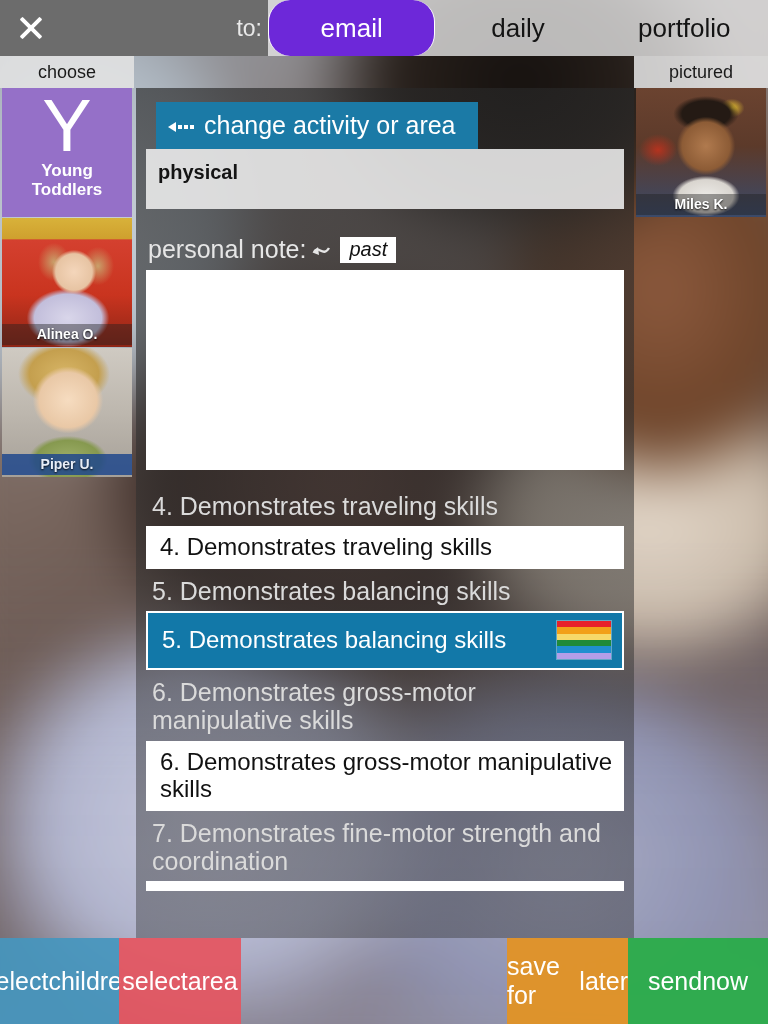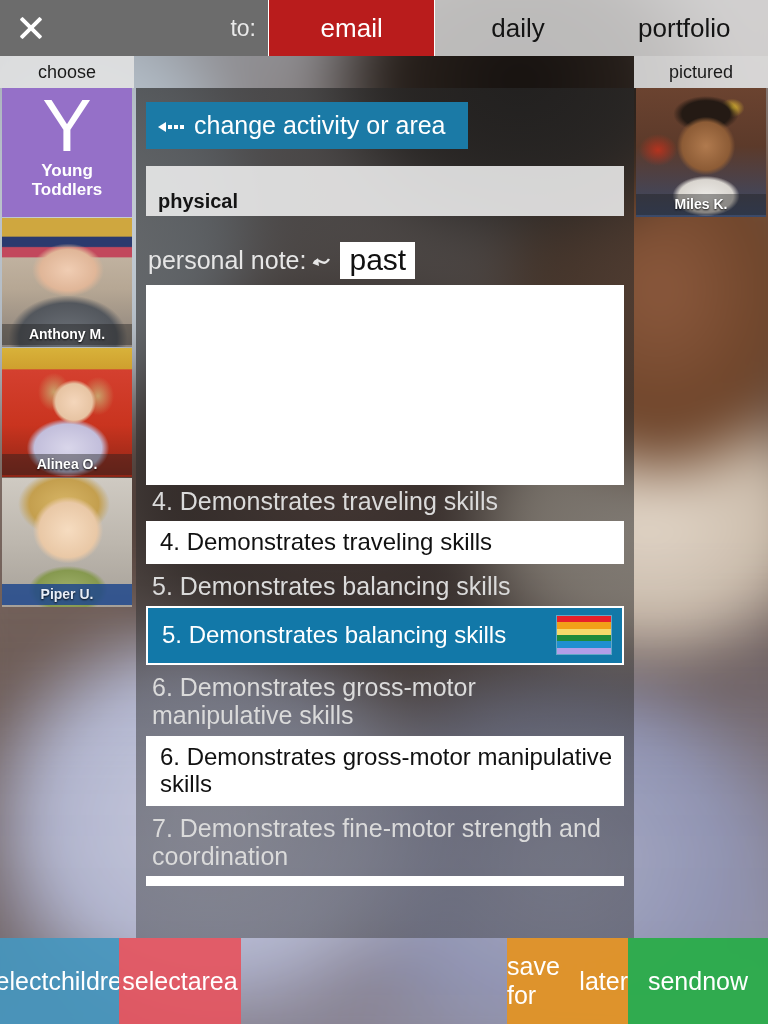"to:" #topbar .to-label { padding-right: 12px -> 6px }
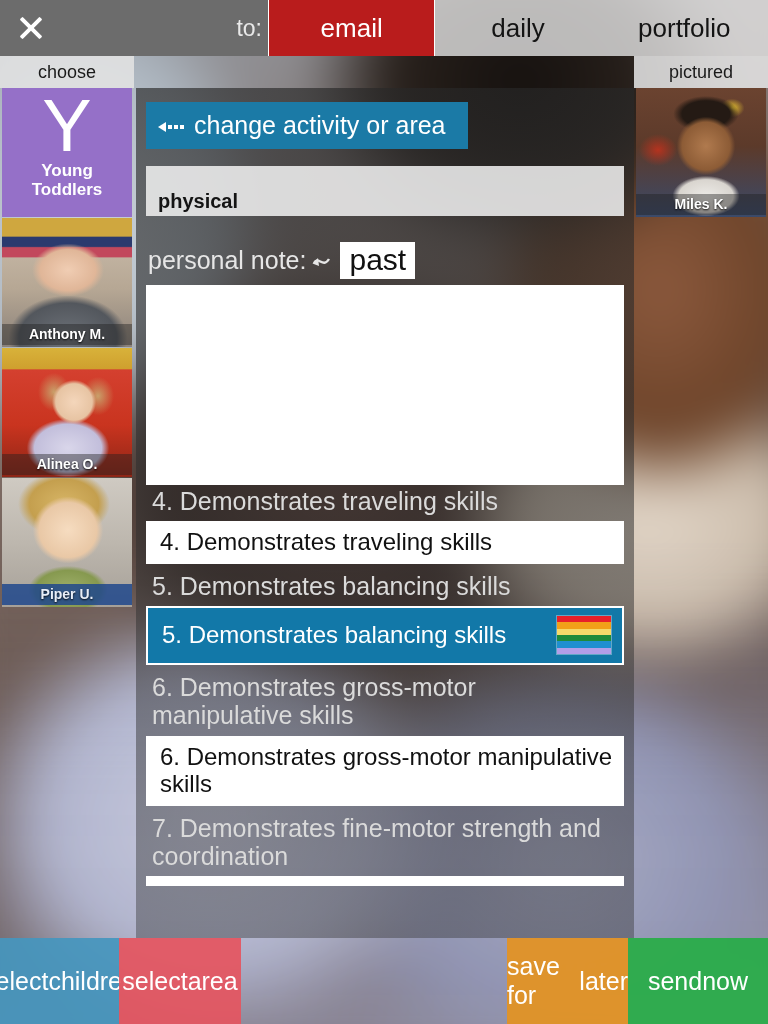"email" #topbar .tab.active { background: #b91c1c -> #6d28d9; border-radius: none -> 22px }
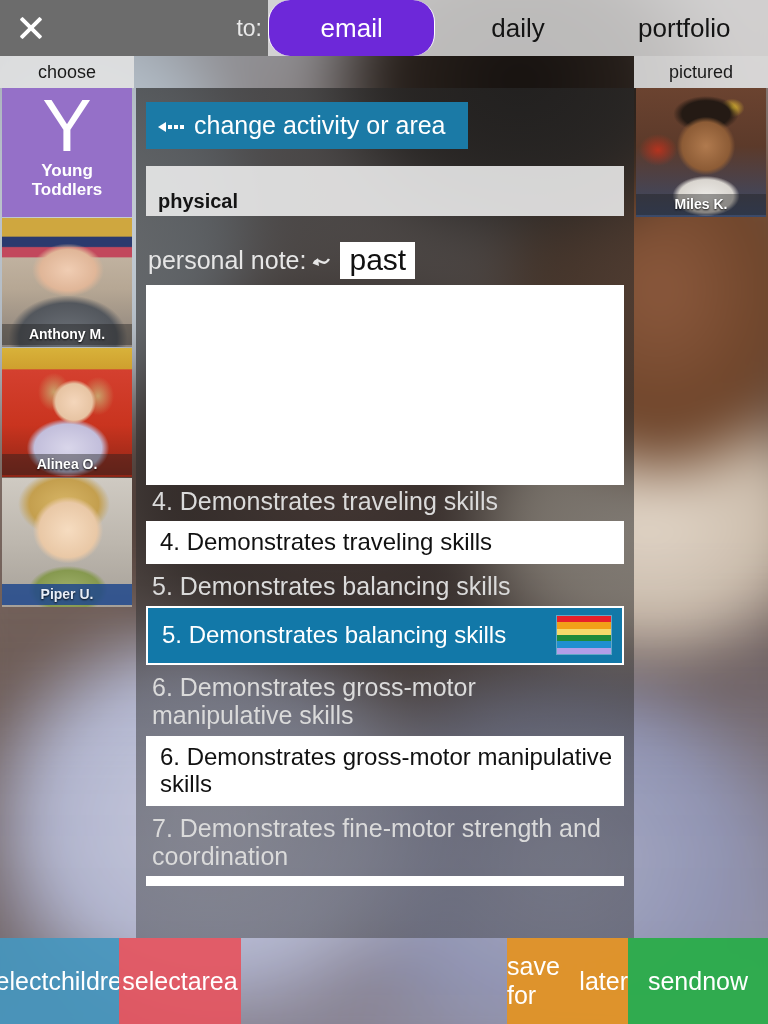"change activity or area" .change-btn { margin-left: 2px -> 12px }
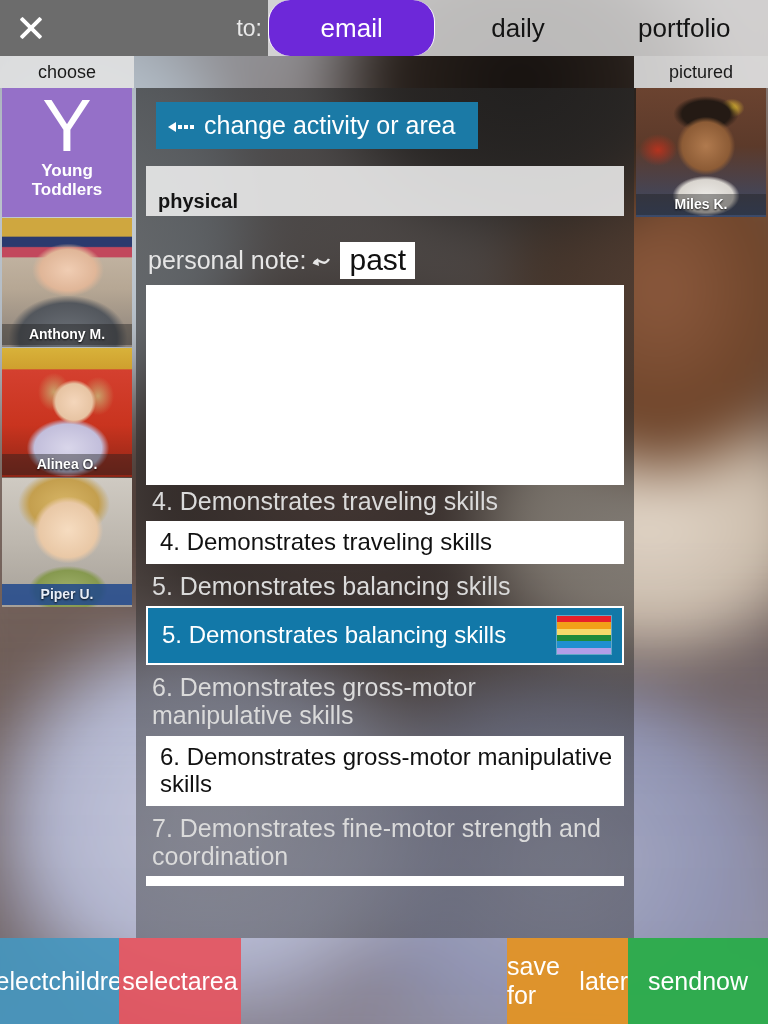"physical" .area-field { height: 50px -> 60px; margin: 17px 2px 0 2px -> 0 2px 0 2px; padding: 24px 12px -> 12px 12px }
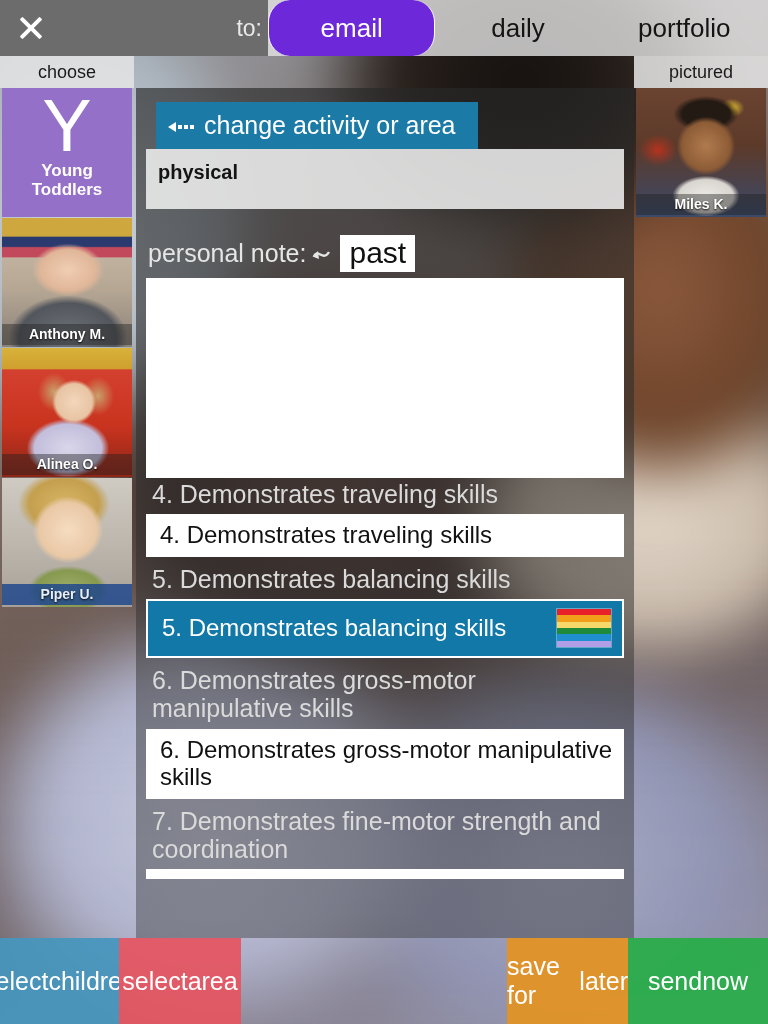"past" .note-tab { font-size: 30px -> 20px; font-style: none -> italic }
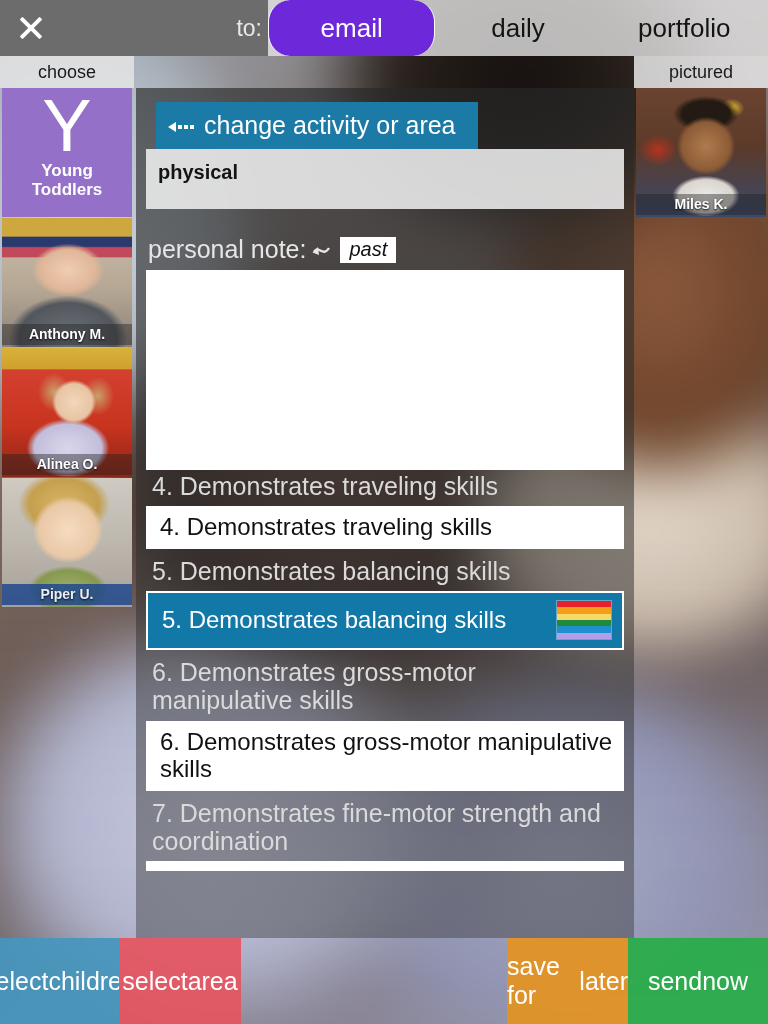"Anthony M." div.child-tile { html: <div> <div></div> <div>Anthony M.</div> </div> -> none }
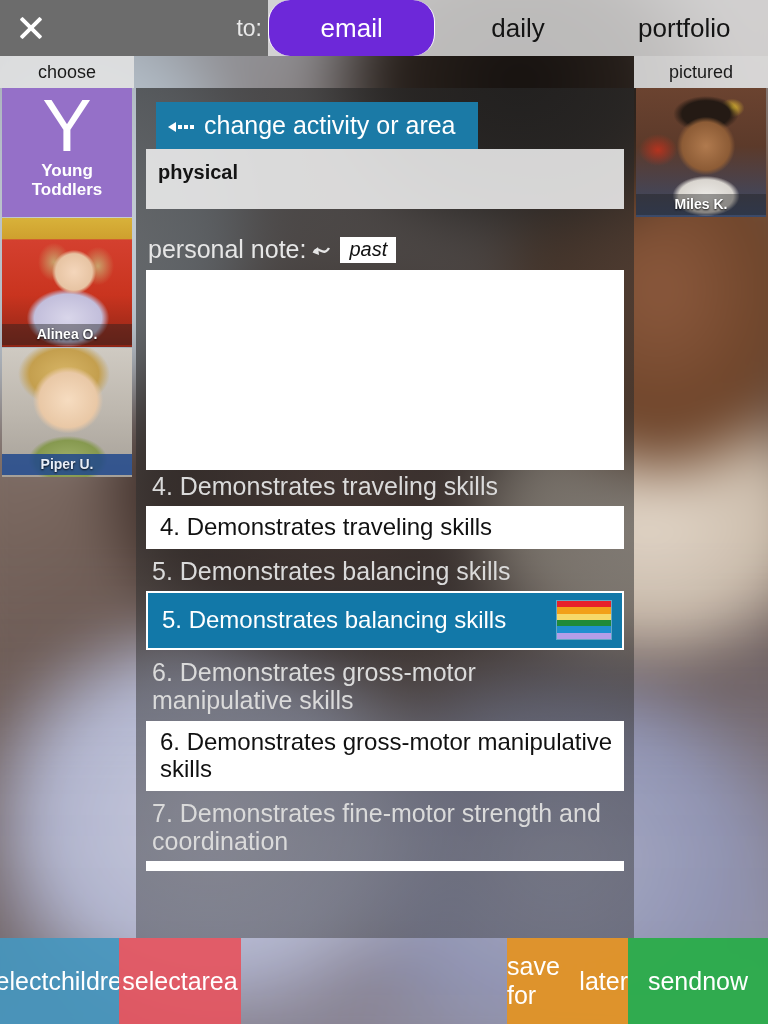"4. Demonstrates traveling skills" .skills { margin-top: 0 -> 20px }
